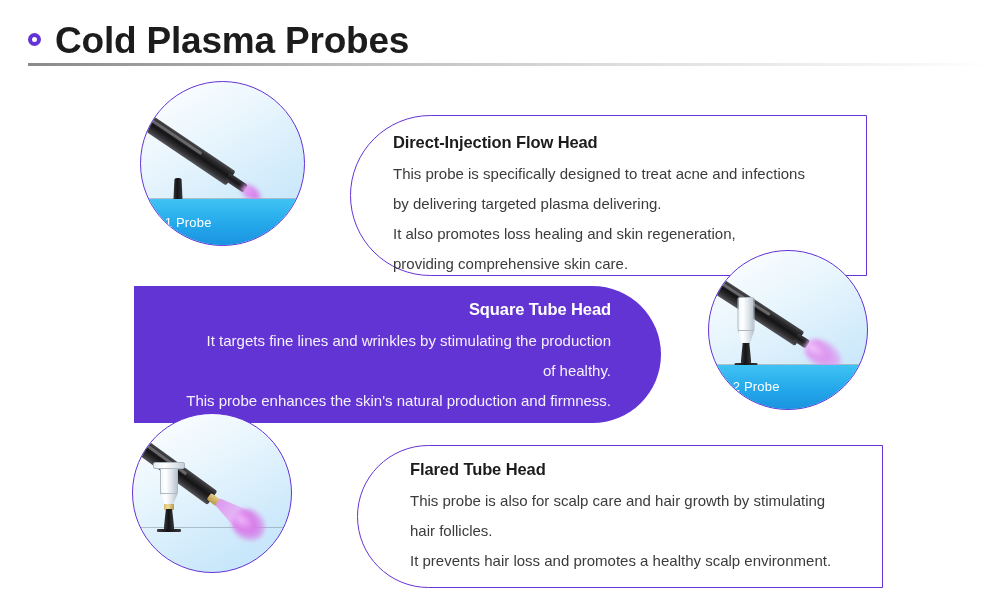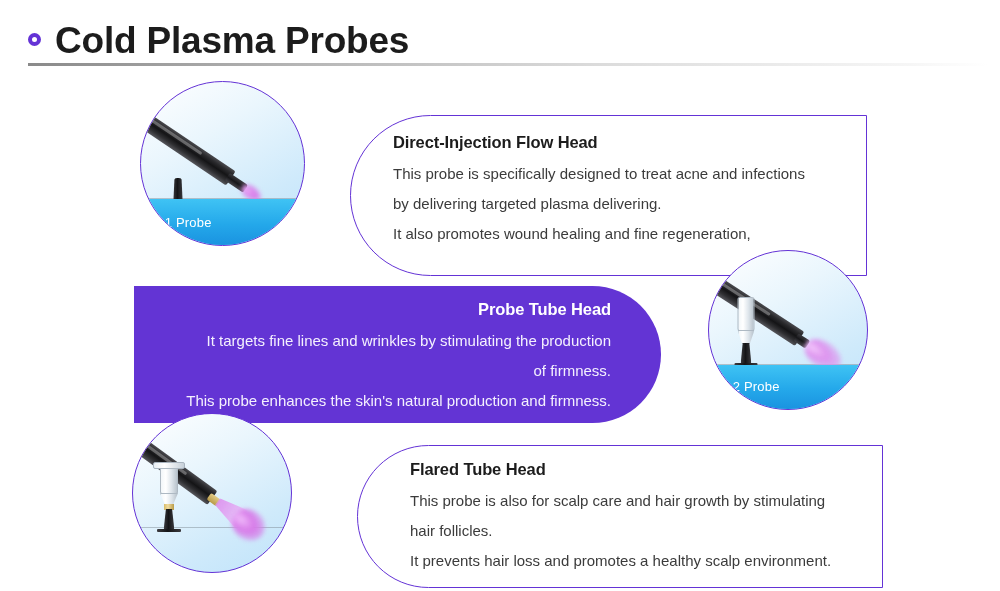"It also promotes wound healing" div.card-line { text: wound healing and fine -> loss healing and skin }
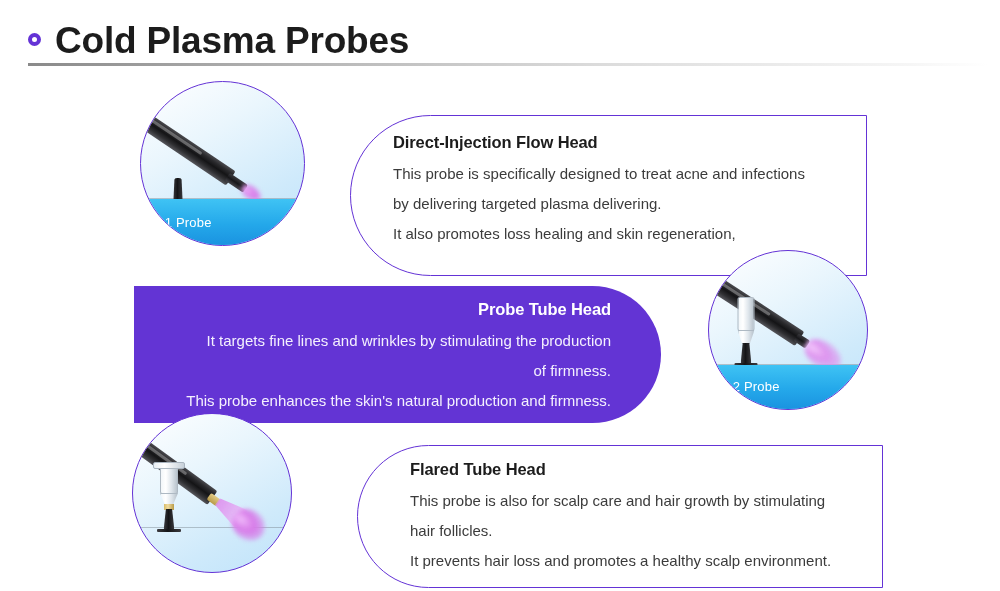"providing comprehensive skin care." div.card-line { html: none -> <div>providing comprehensive skin care.</div> }
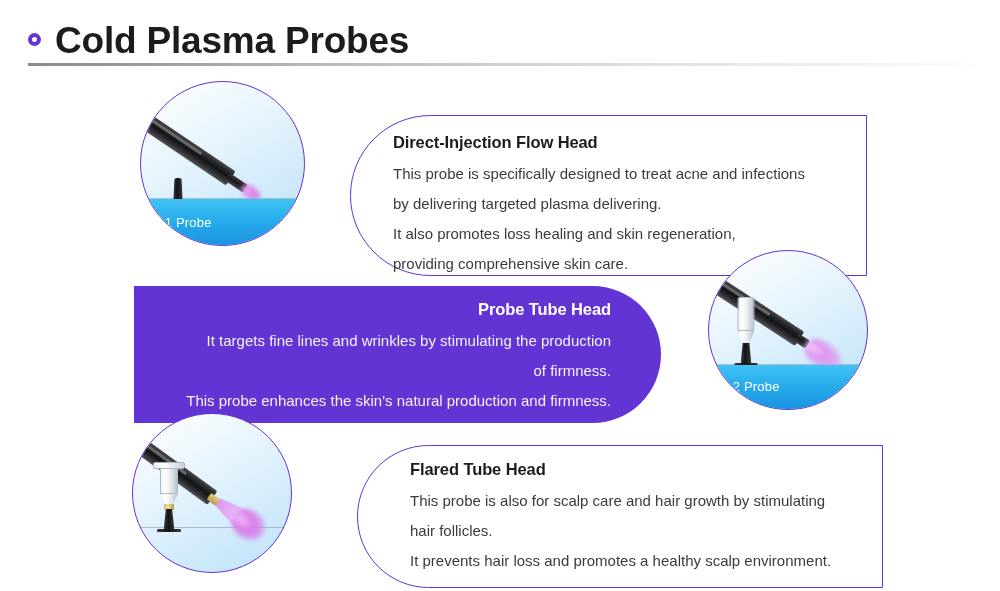"Probe Tube Head" div.card-title { text: Probe -> Square }
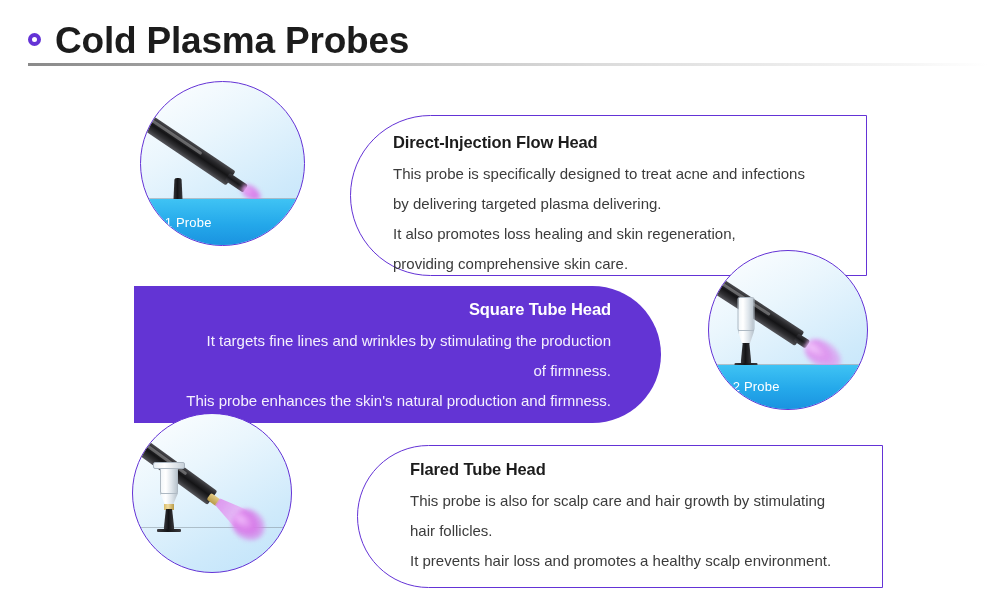"of firmness." div.card-line { text: firmness -> healthy }
